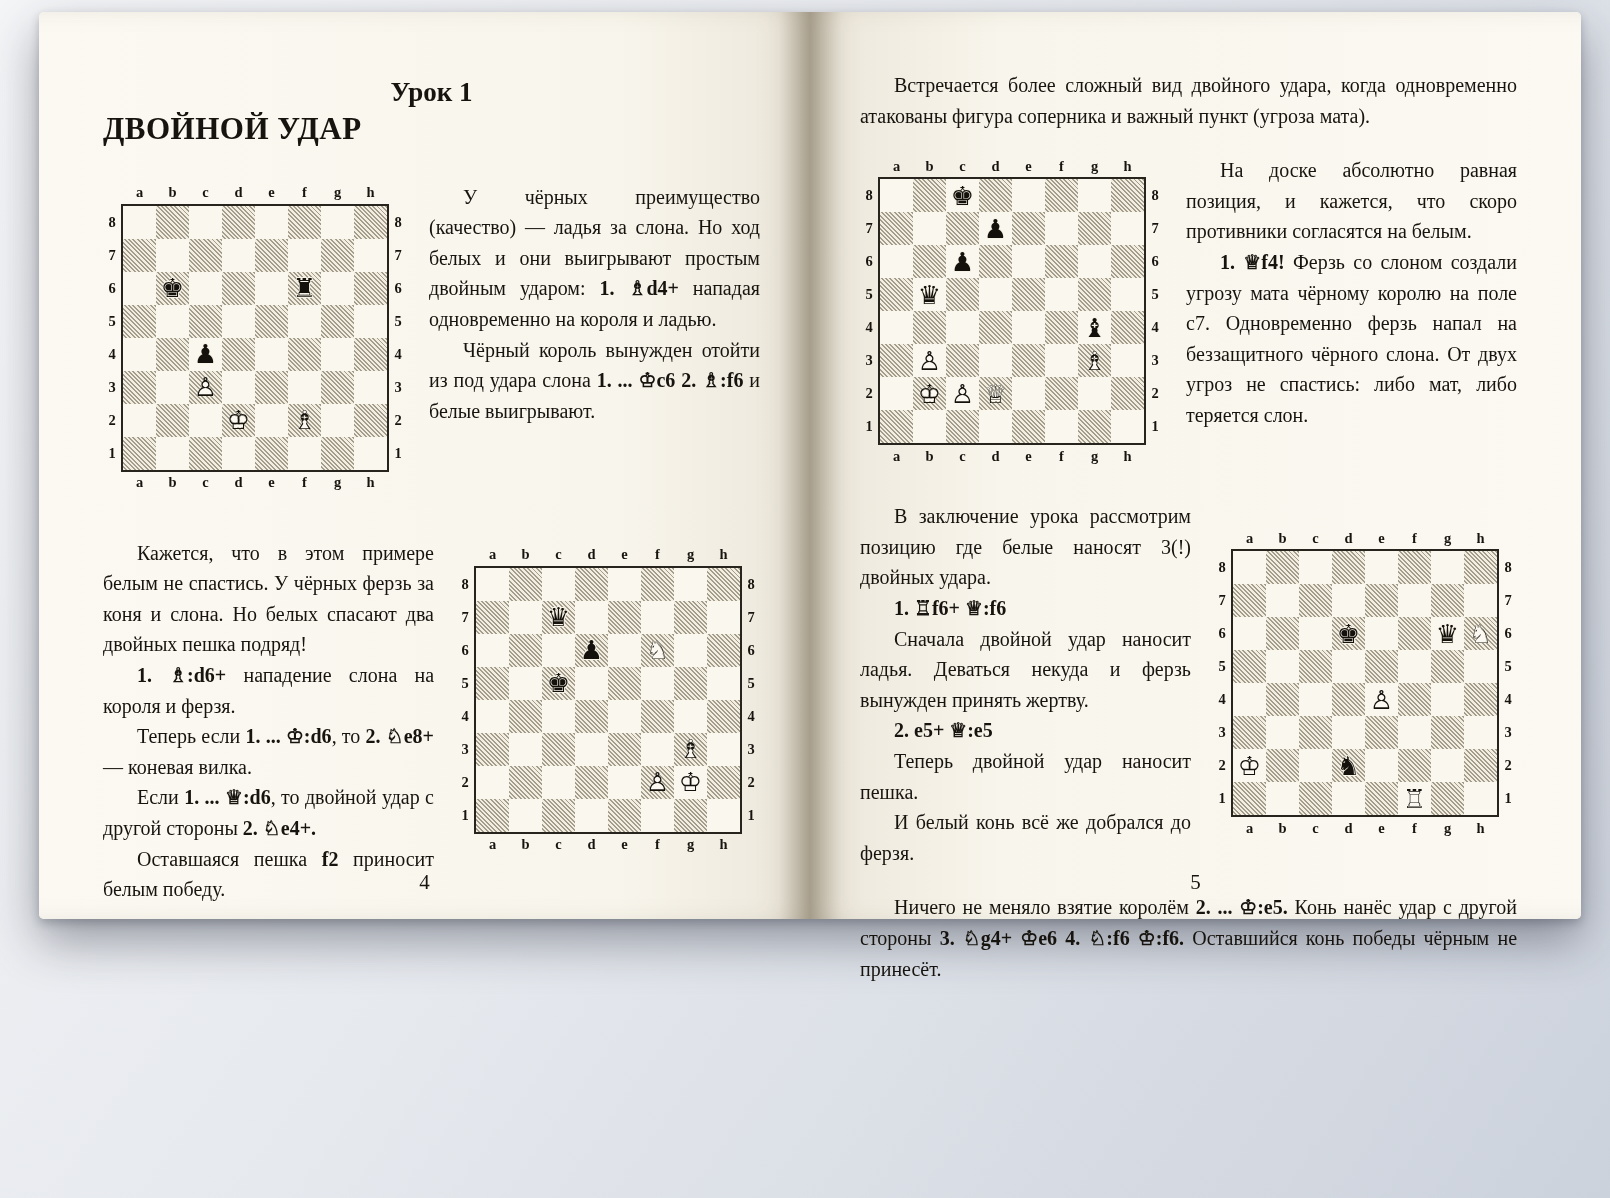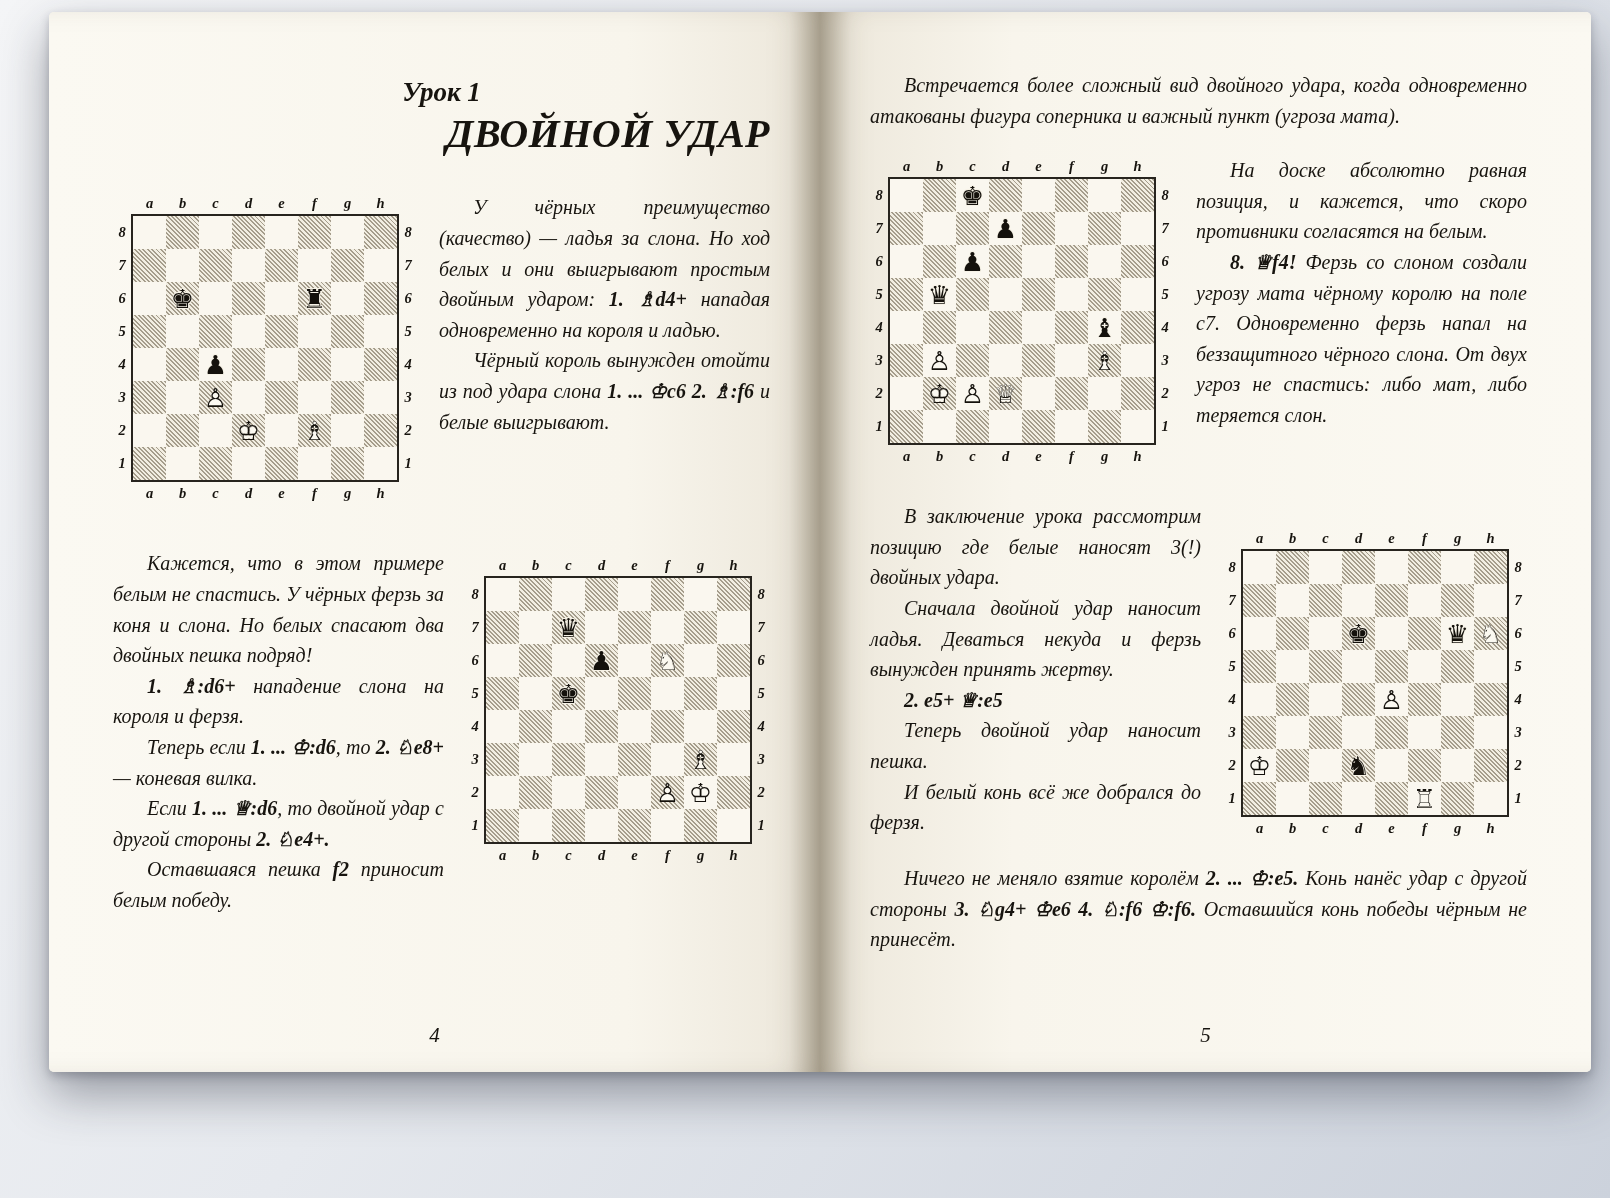"Урок 1" .book { font-style: italic -> none; height: 1060px -> 907px; left: 49px -> 39px }
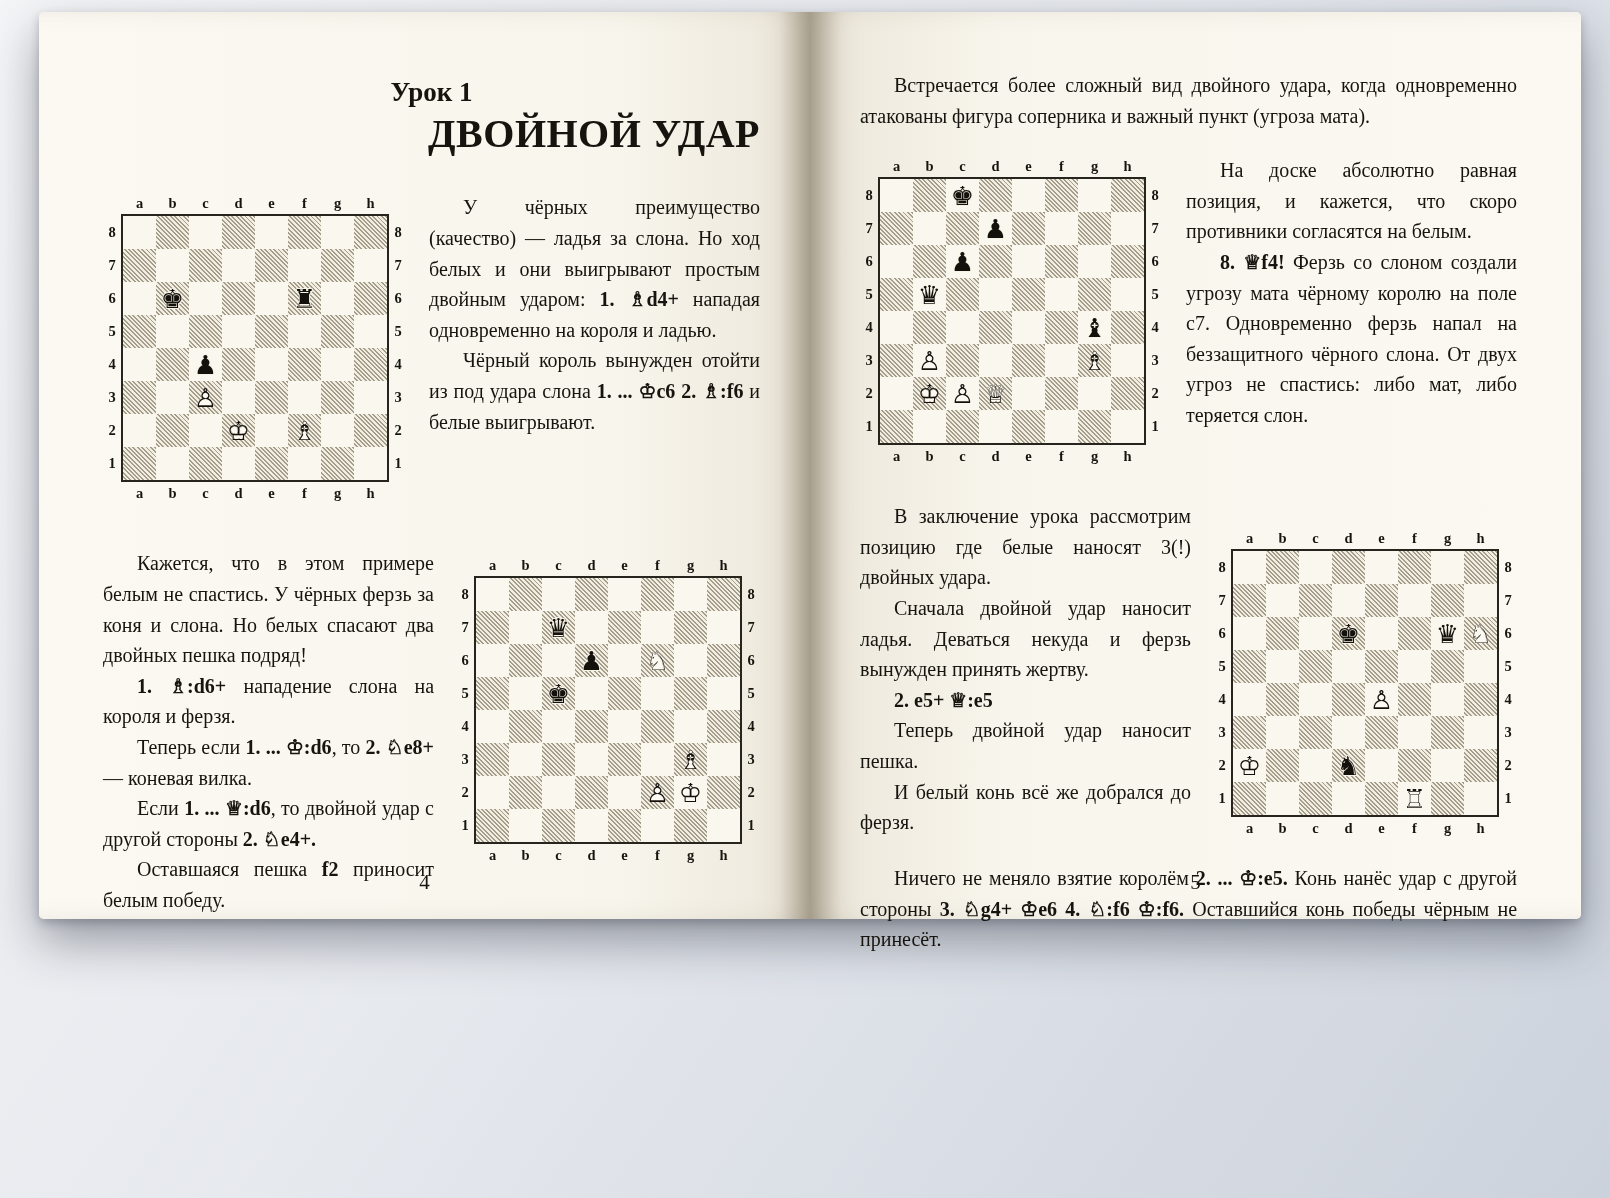"ДВОЙНОЙ УДАР" .lesson-title { font-size: 40px -> 31px; text-align: right -> left }
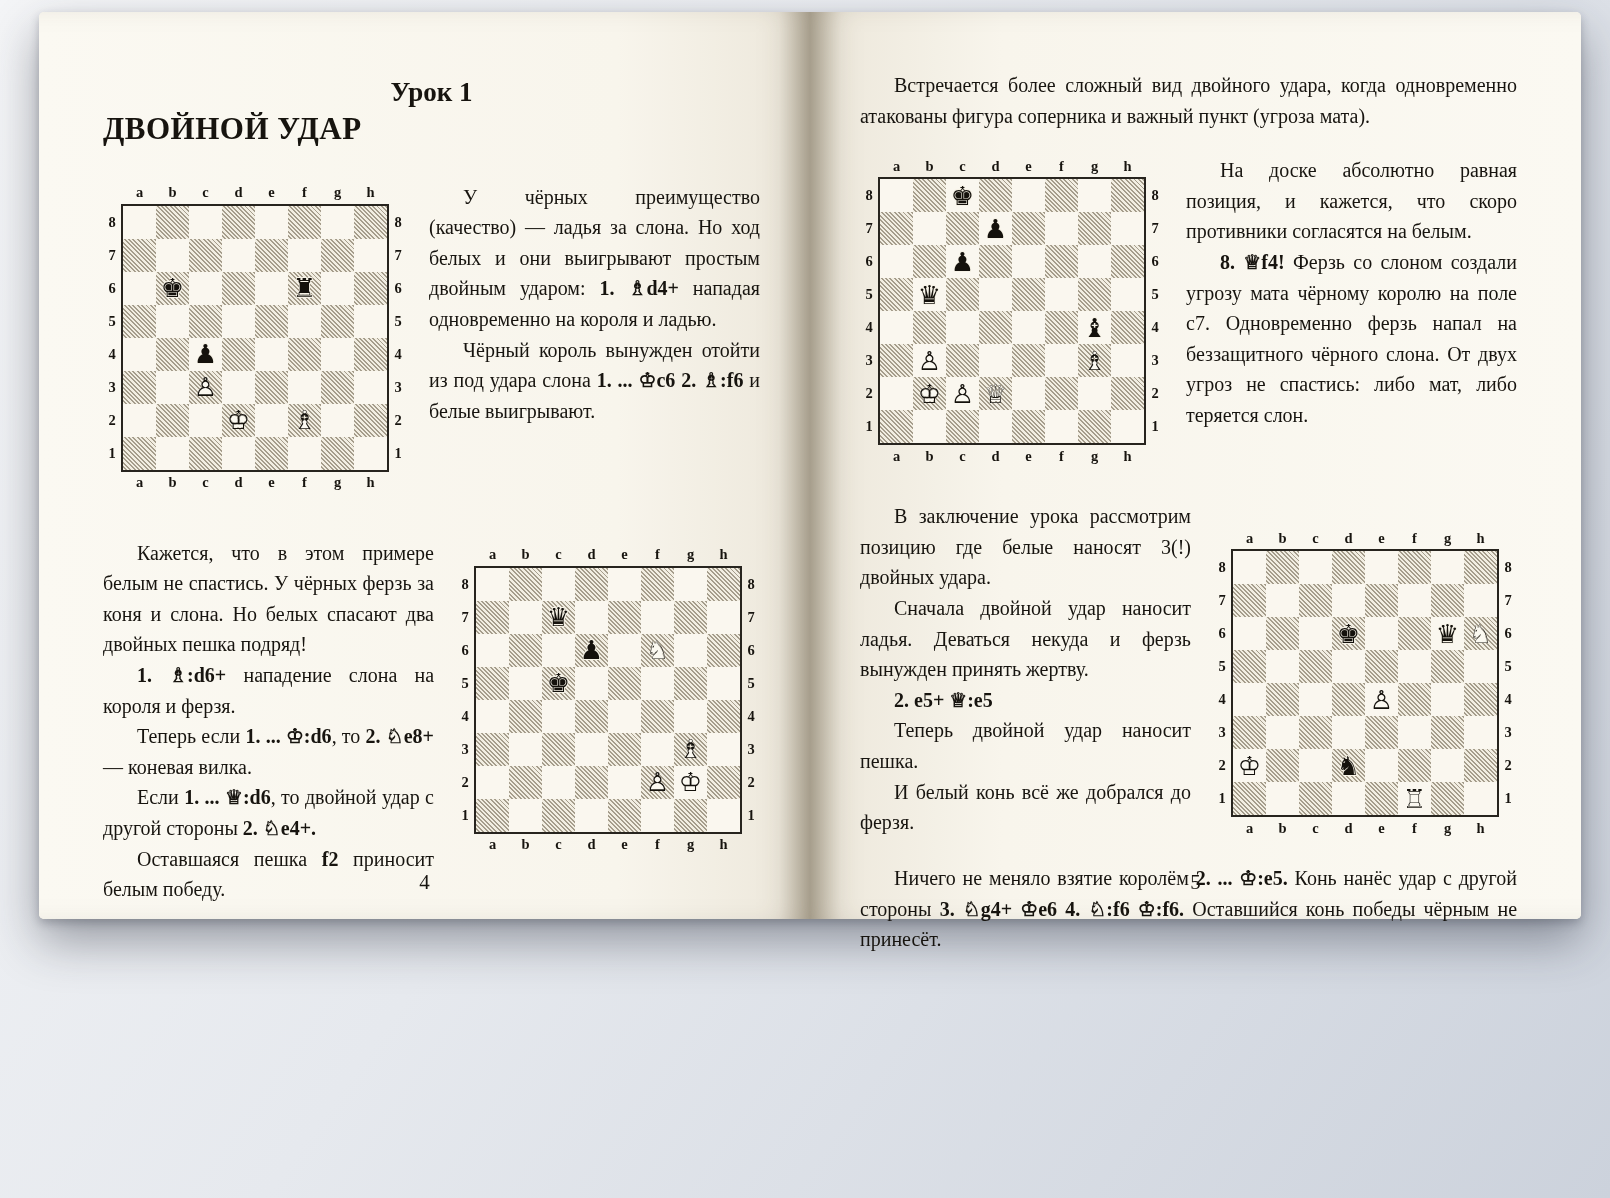"8. ♕f4!" b { text: 8 -> 1 }
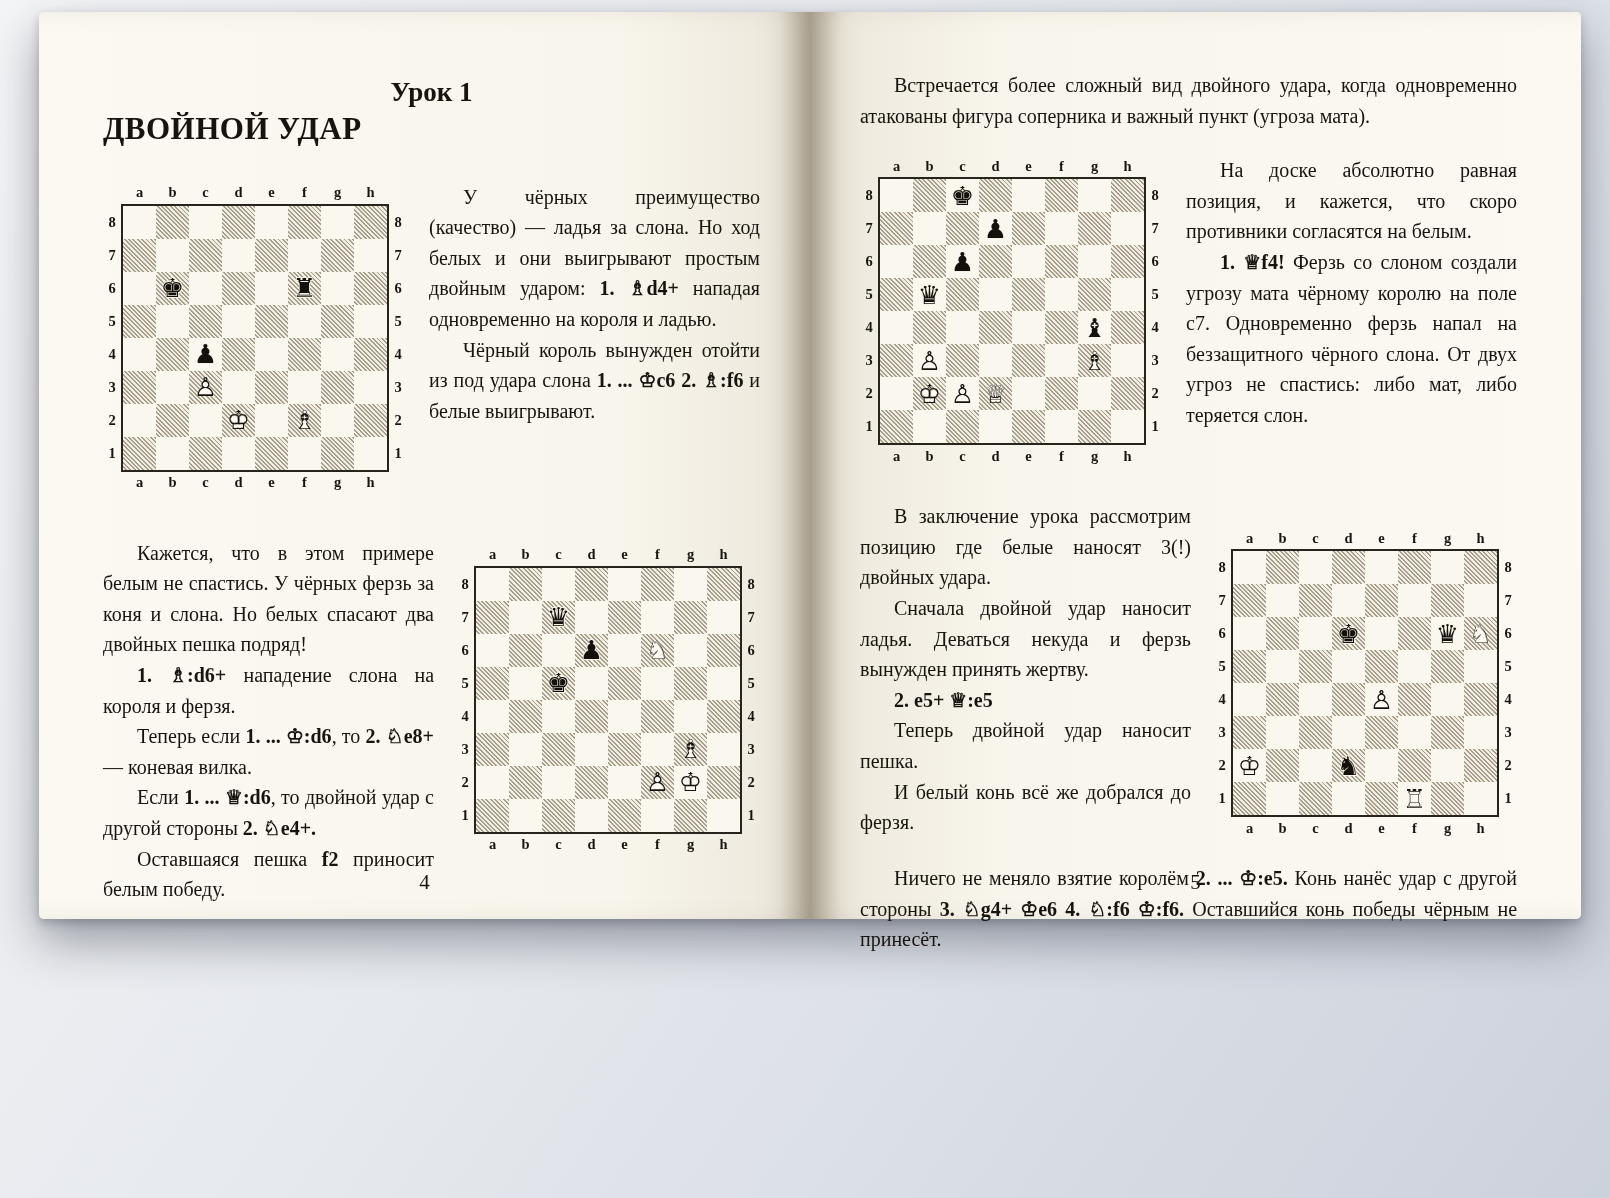"1. ♖f6+ ♕:f6" p.para { html: none -> <p><b>1. ♖f6+ ♕:f6</b></p> }
